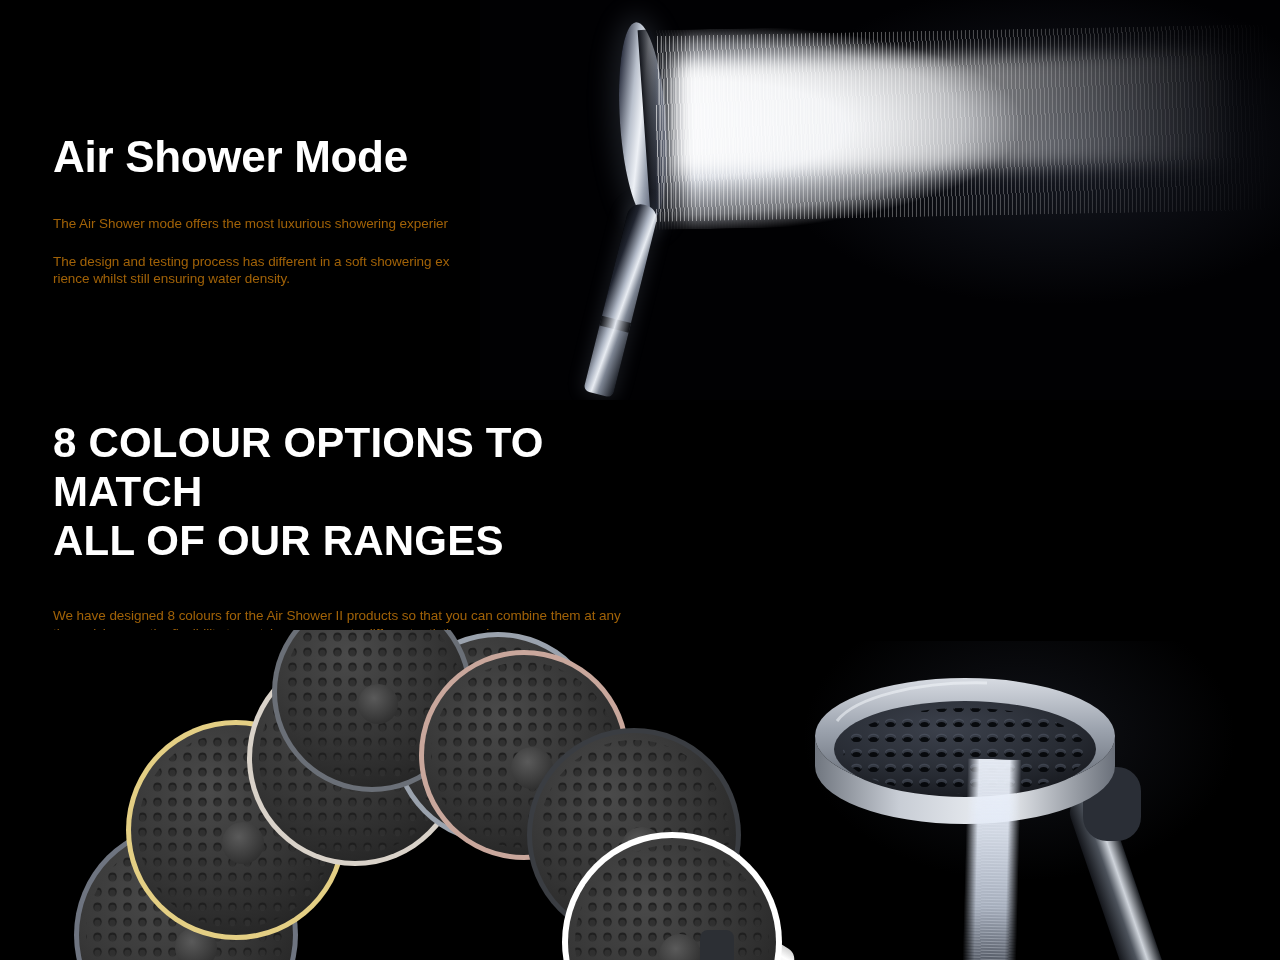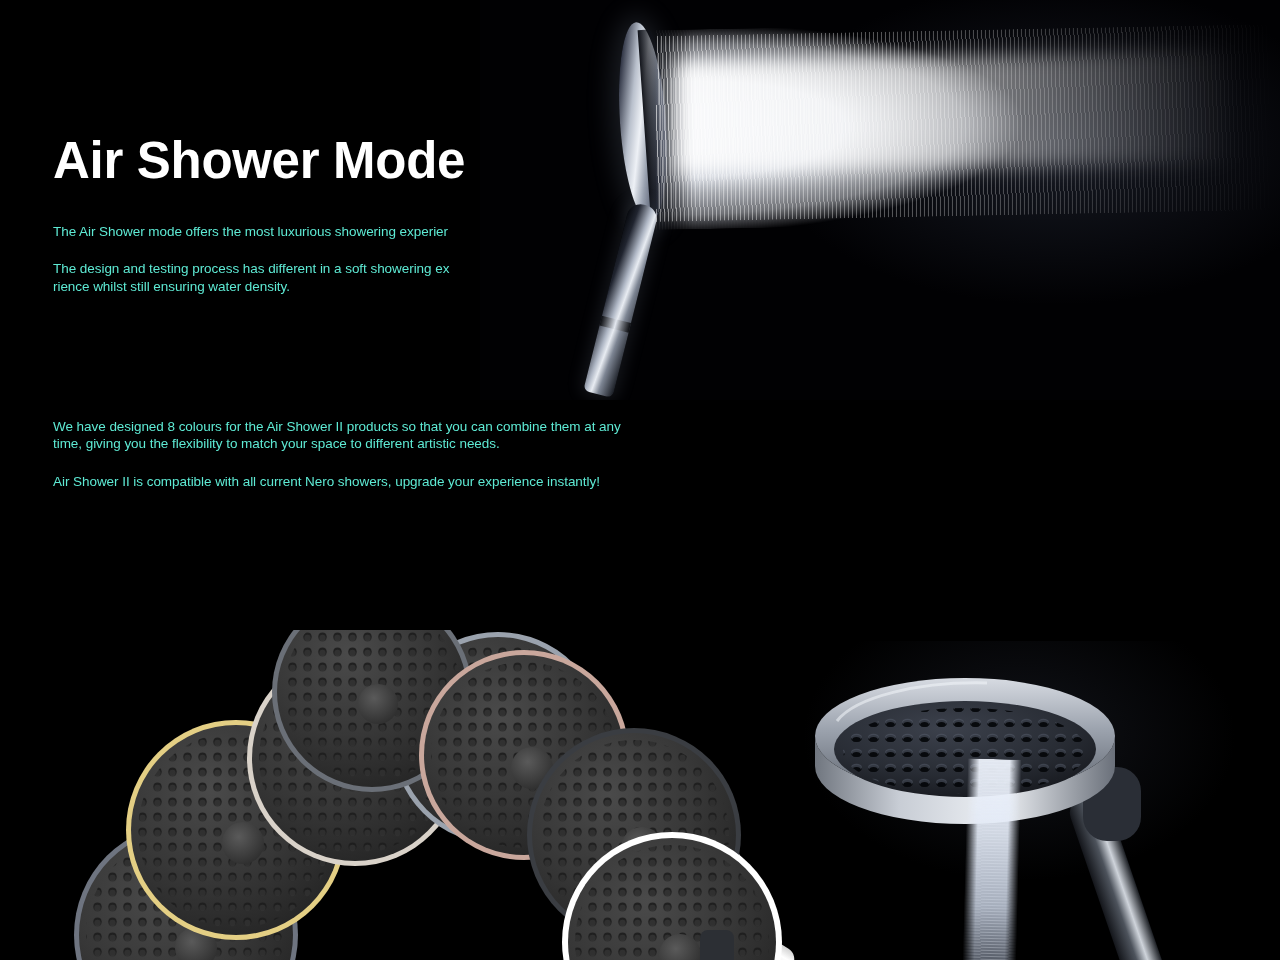"Air Shower Mode" .h-title { font-size: 51px -> 44px }
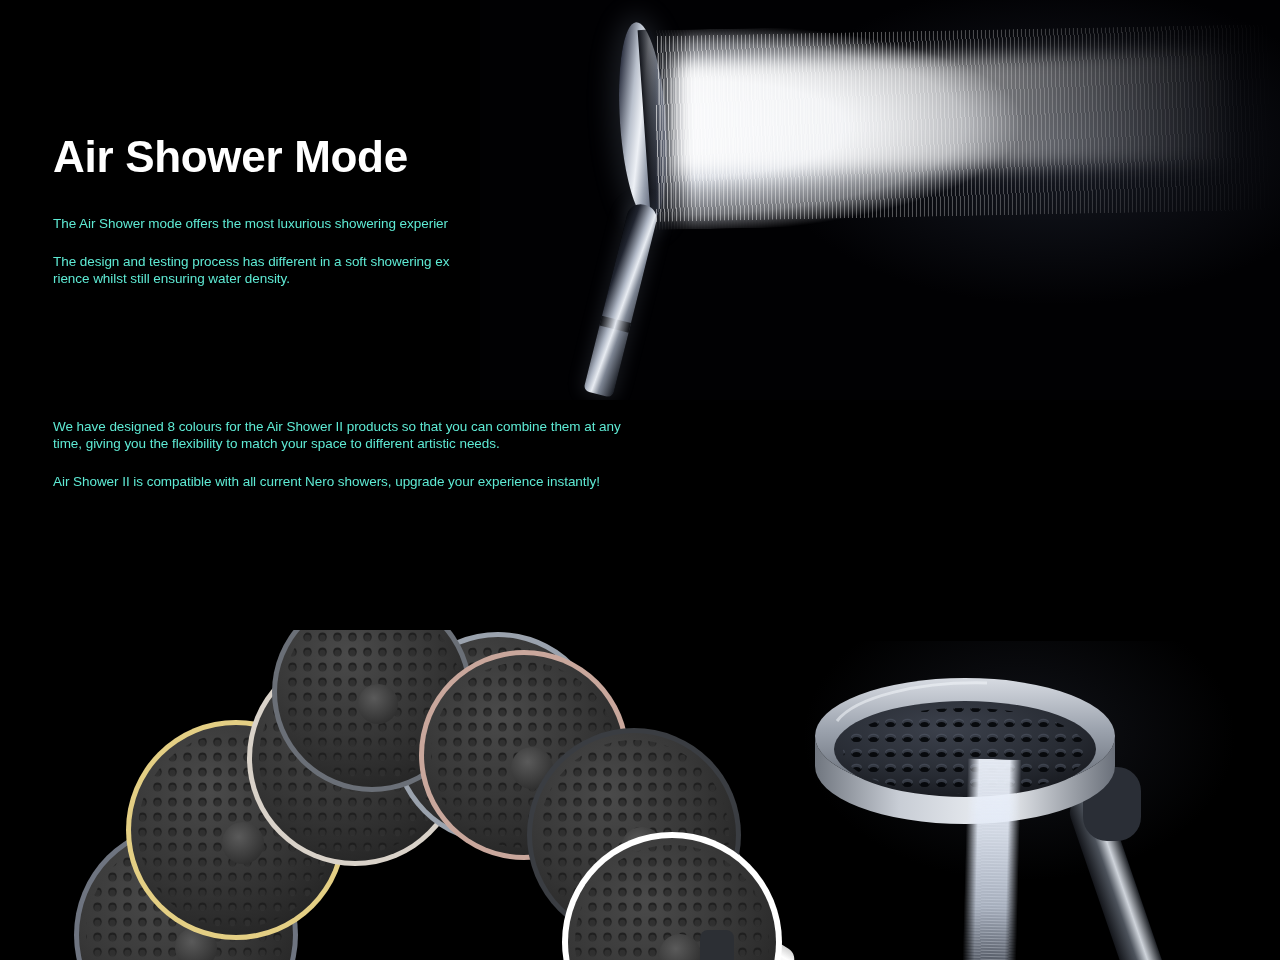"The Air Shower mode offers" .body-p { color: #5eead4 -> #a16207 }
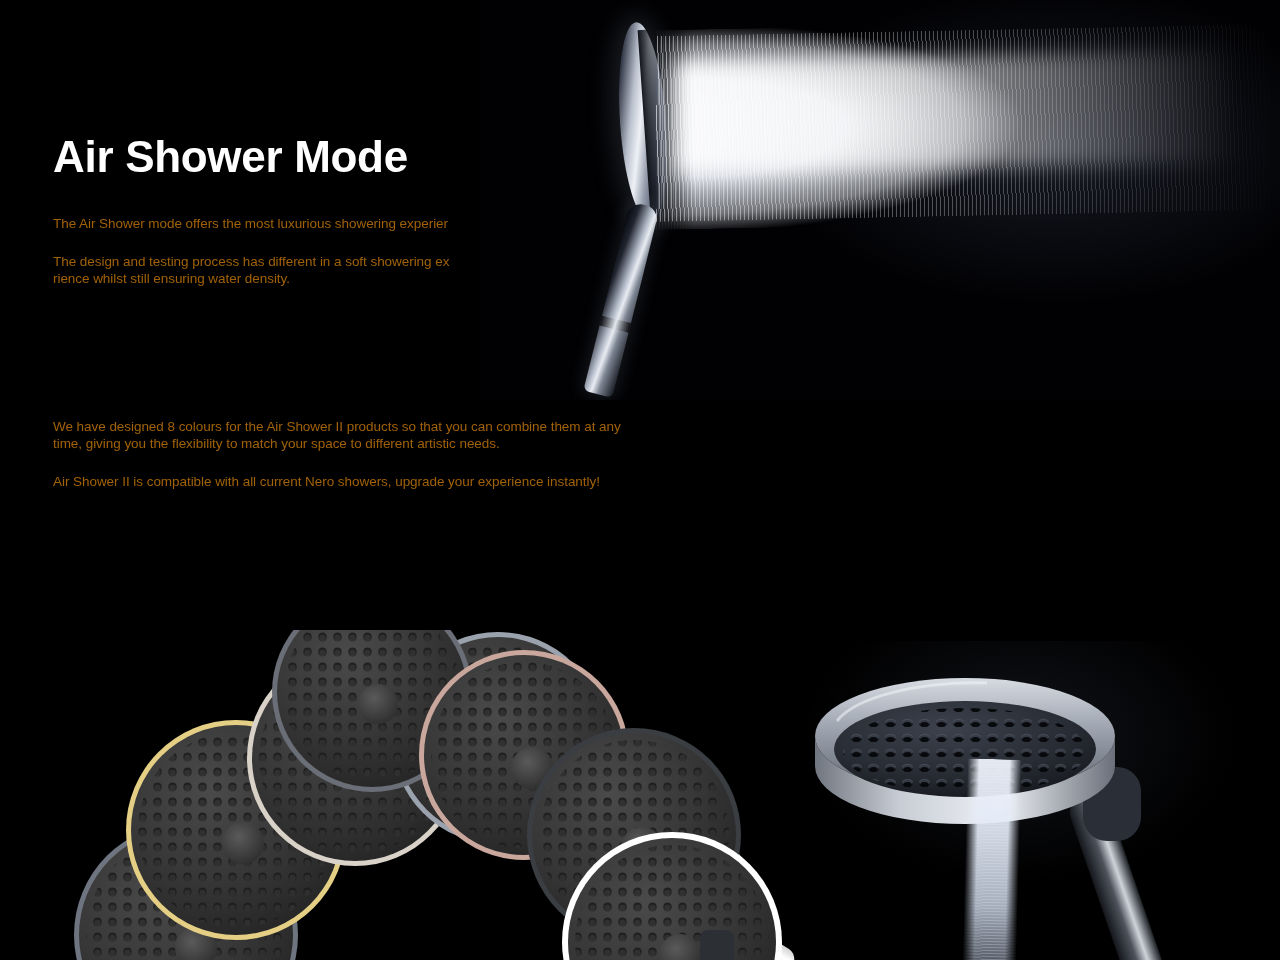"8 COLOUR OPTIONS TO MATCH" h2.h-title { html: none -> <h2> <span>8 COLOUR OPTIONS TO MATCH</span><br> <span>ALL OF OUR RANGES</span> </h2> }
